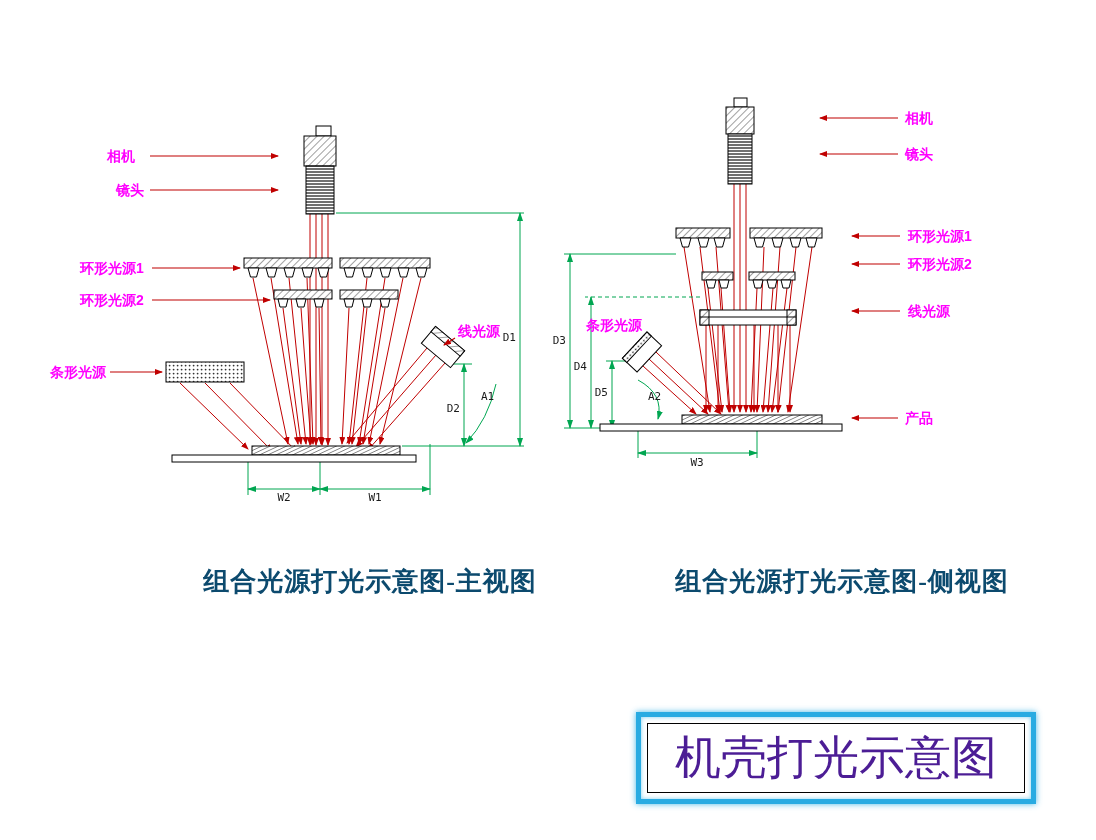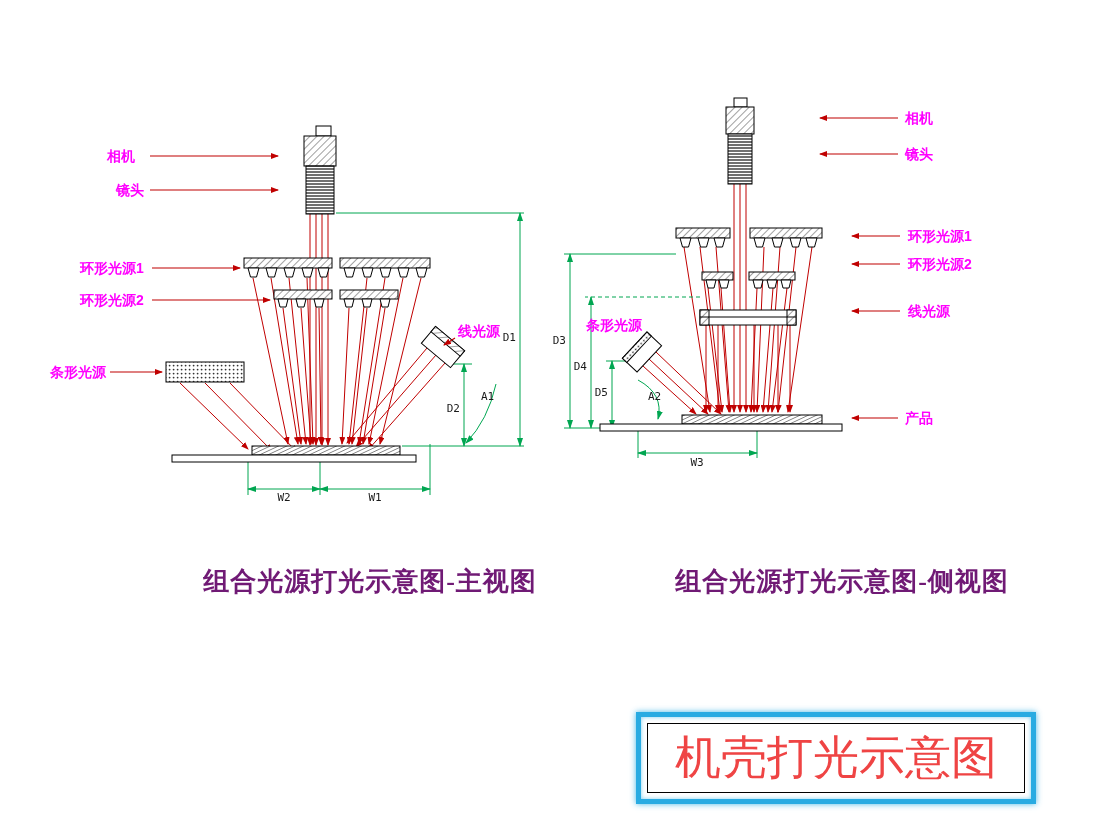"组合光源打光示意图-主视图" .caption { color: #701a75 -> #0c4a6e }
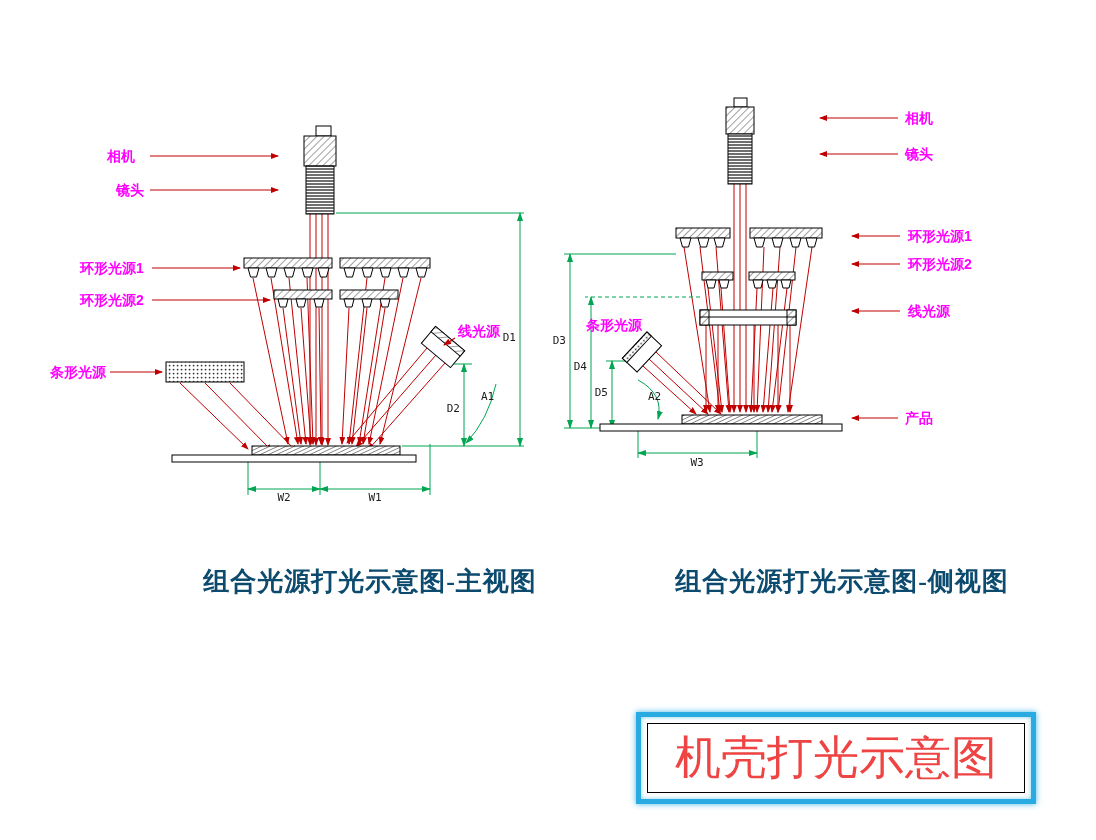"机壳打光示意图" .footer-inner { color: #ef4444 -> #4c1d95 }
